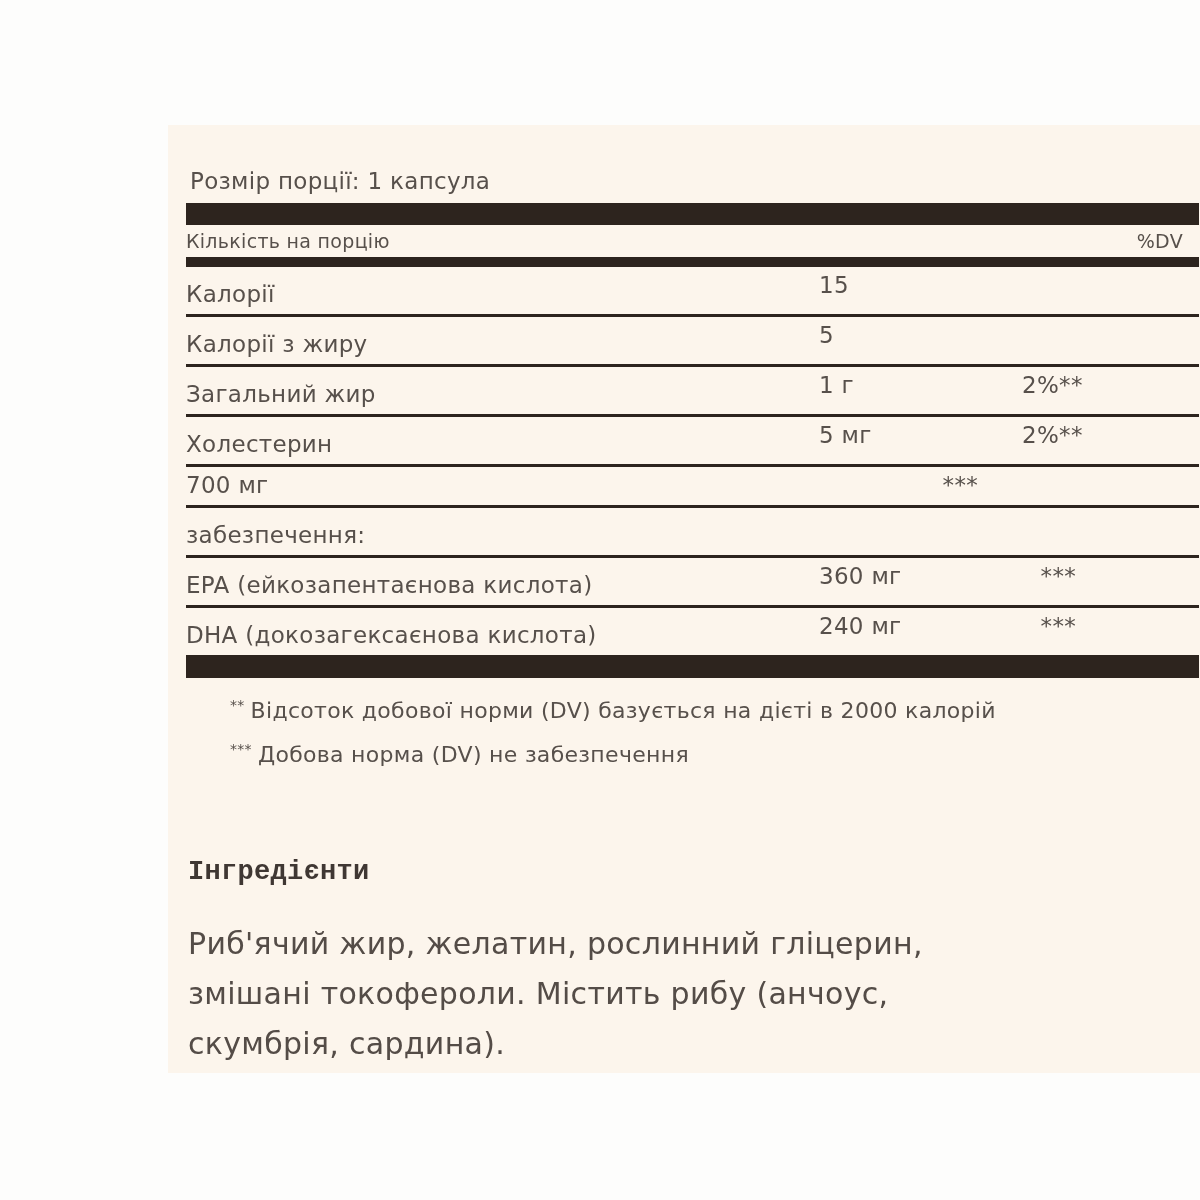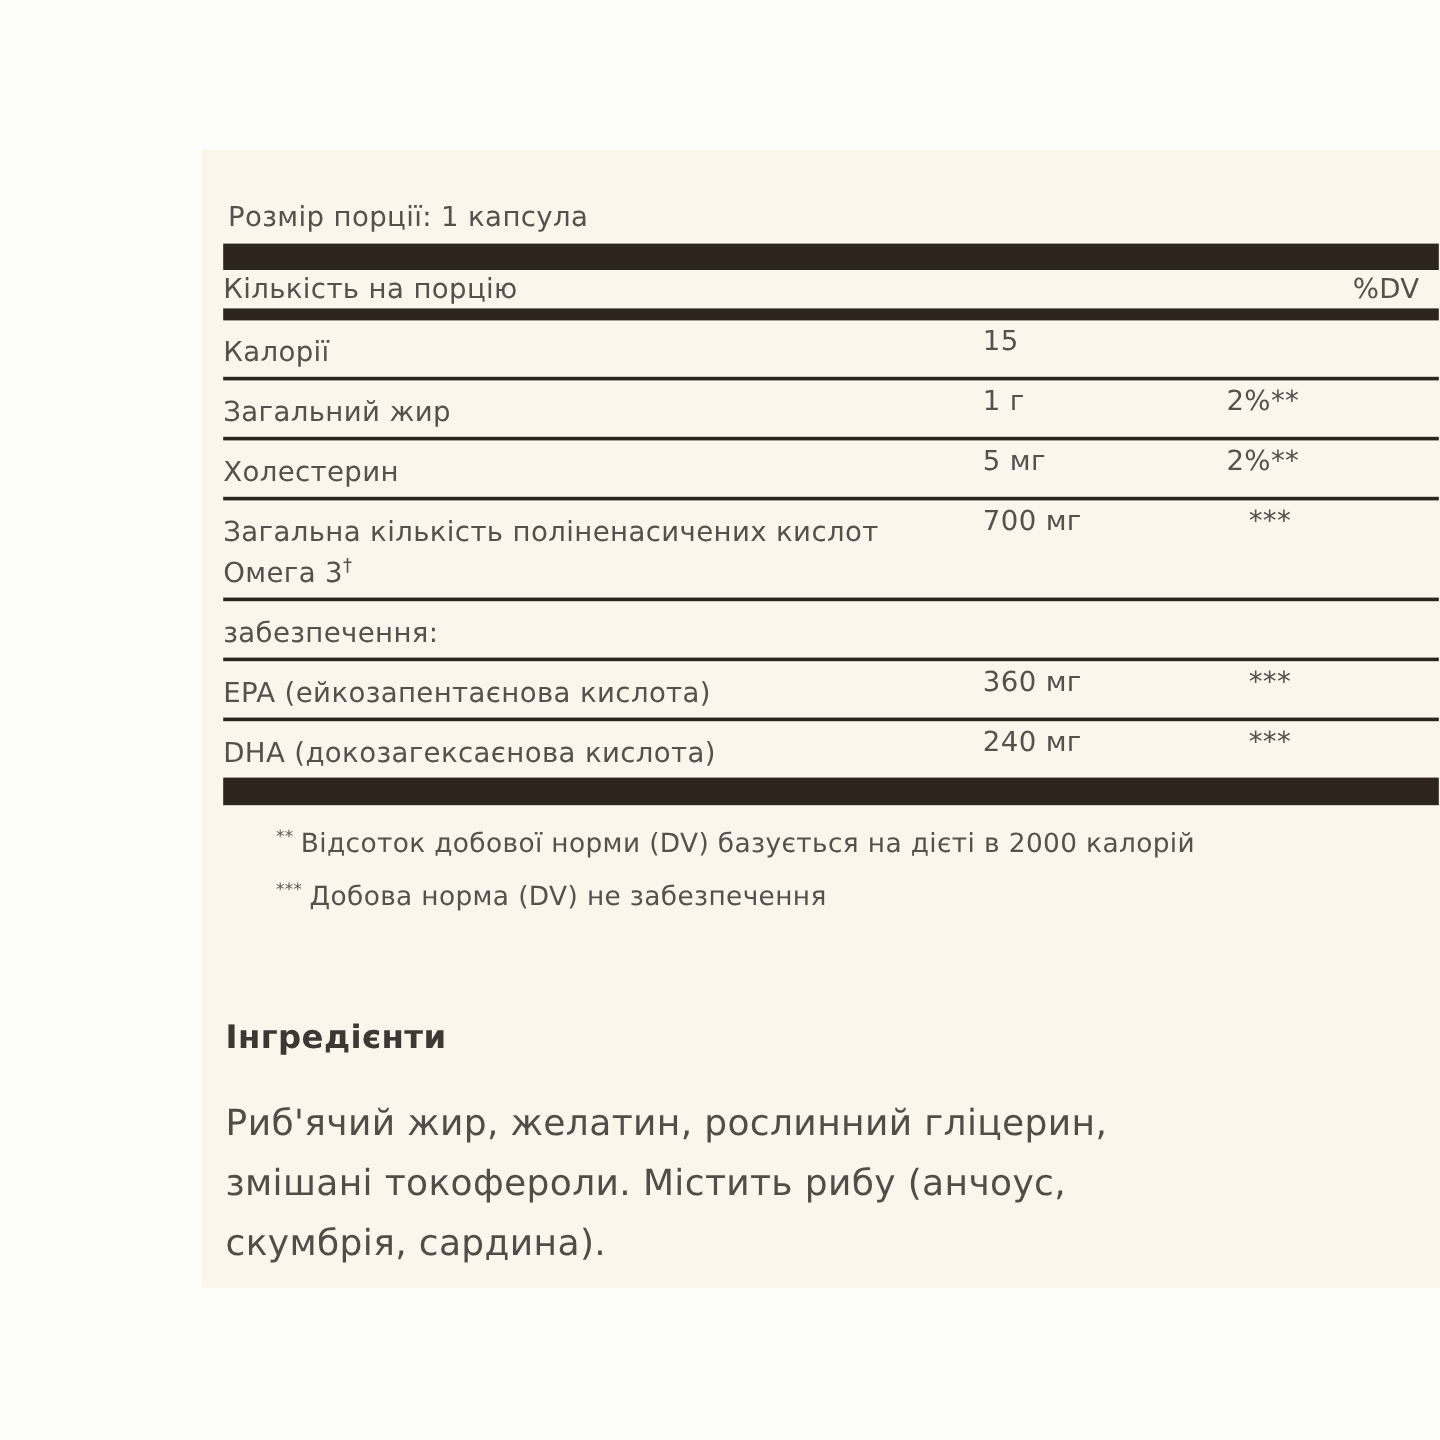"Кількість на порцію" .thead { font-size: 23px -> 19px }
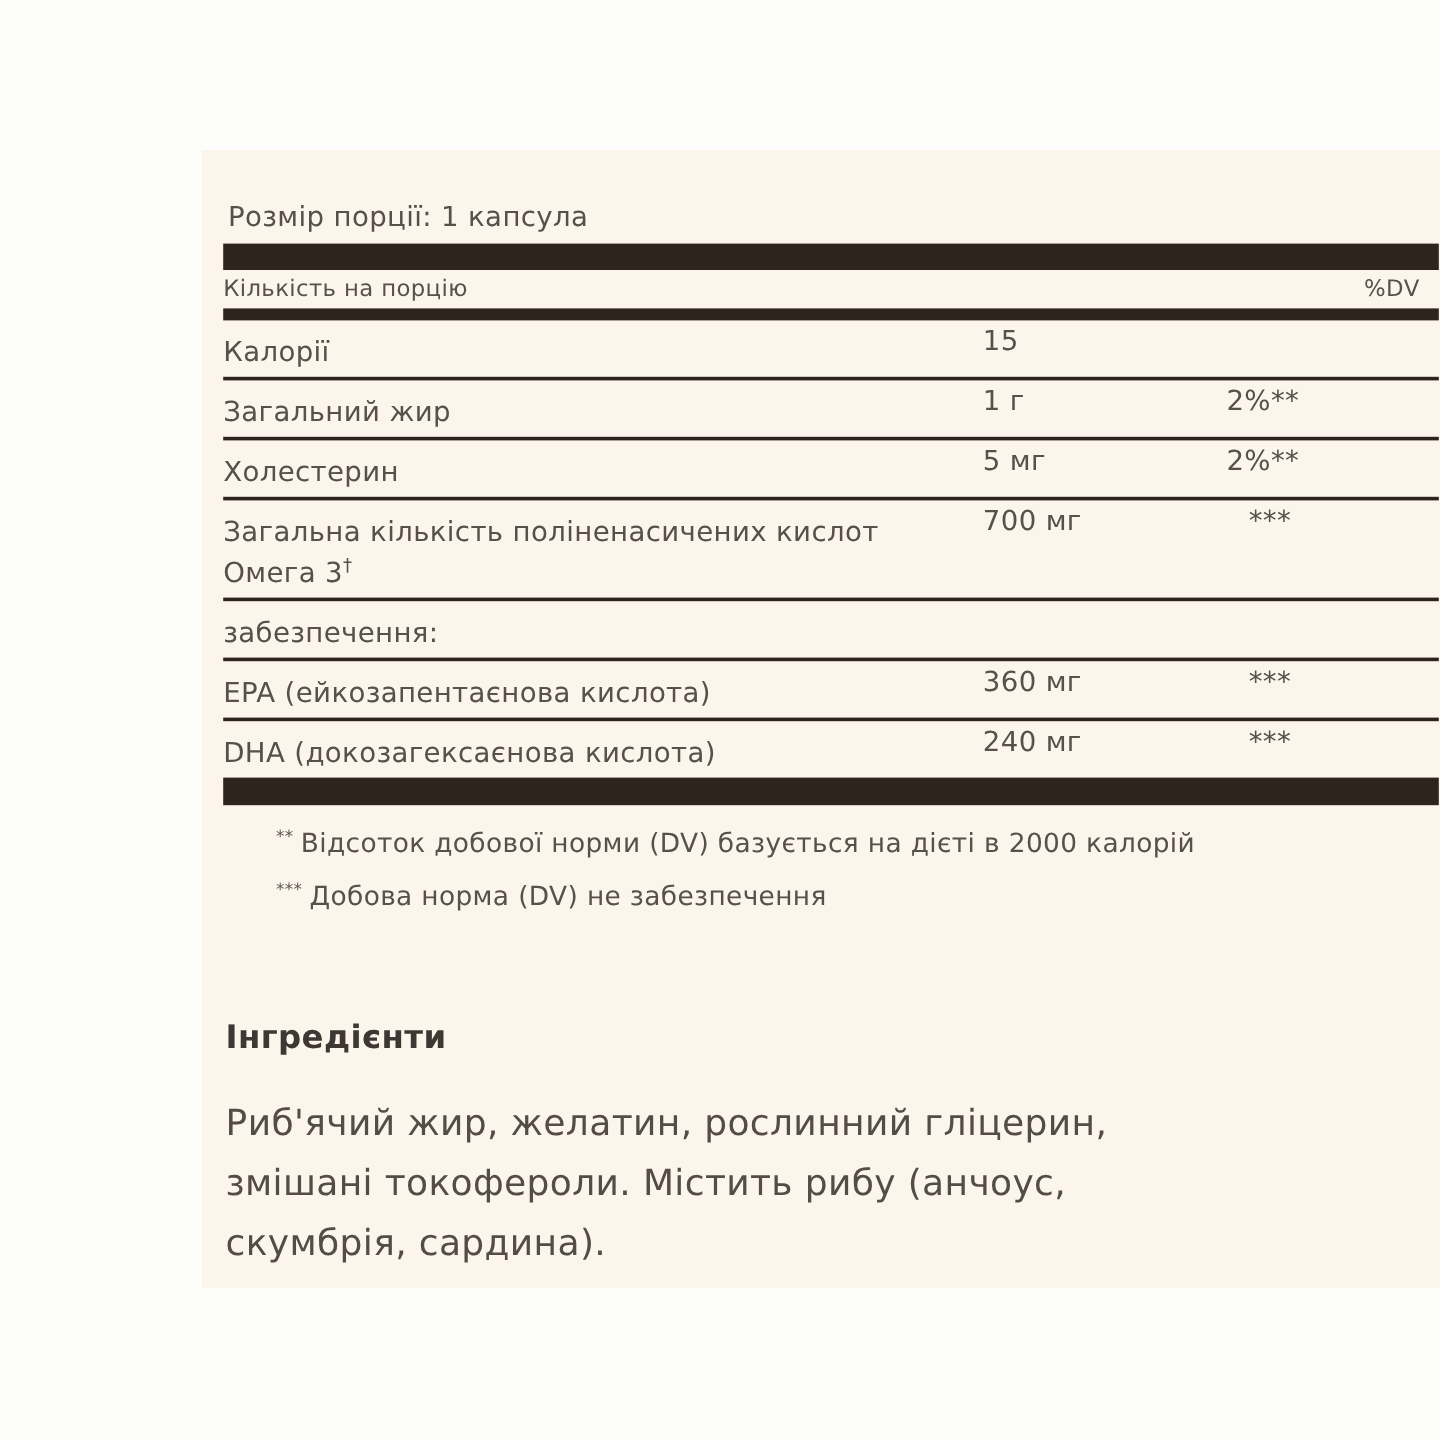"Калорії з жиру" div.row { html: none -> <div> <div> <div>Калорії з жиру</div> <div><span></span><sup></sup></div> </div> <div>5</div> <div></div> </div> }
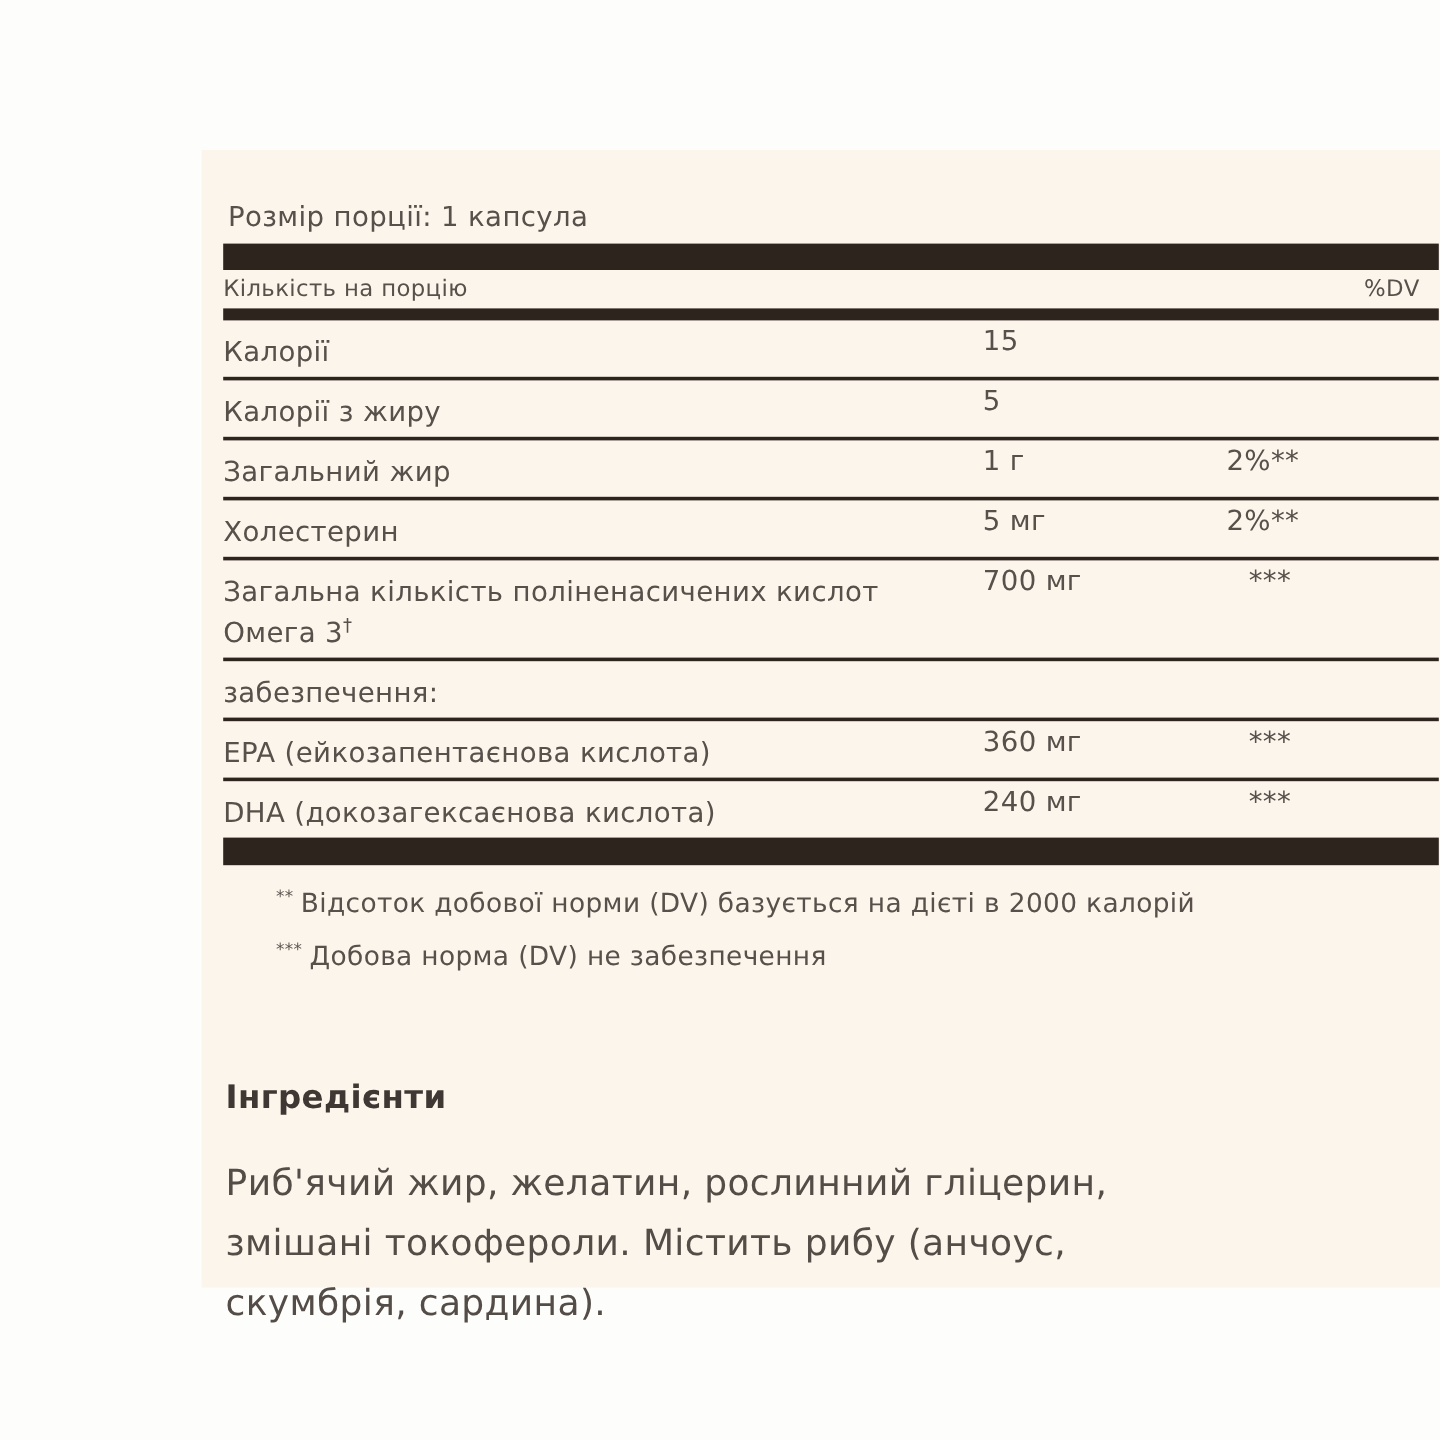"Загальна кількість поліненасичених" div.label { html: <div> <div>Загальна кількість поліненасичених кислот</div> <div><span>Омега 3</span><sup>†</sup></div> </div> -> none }
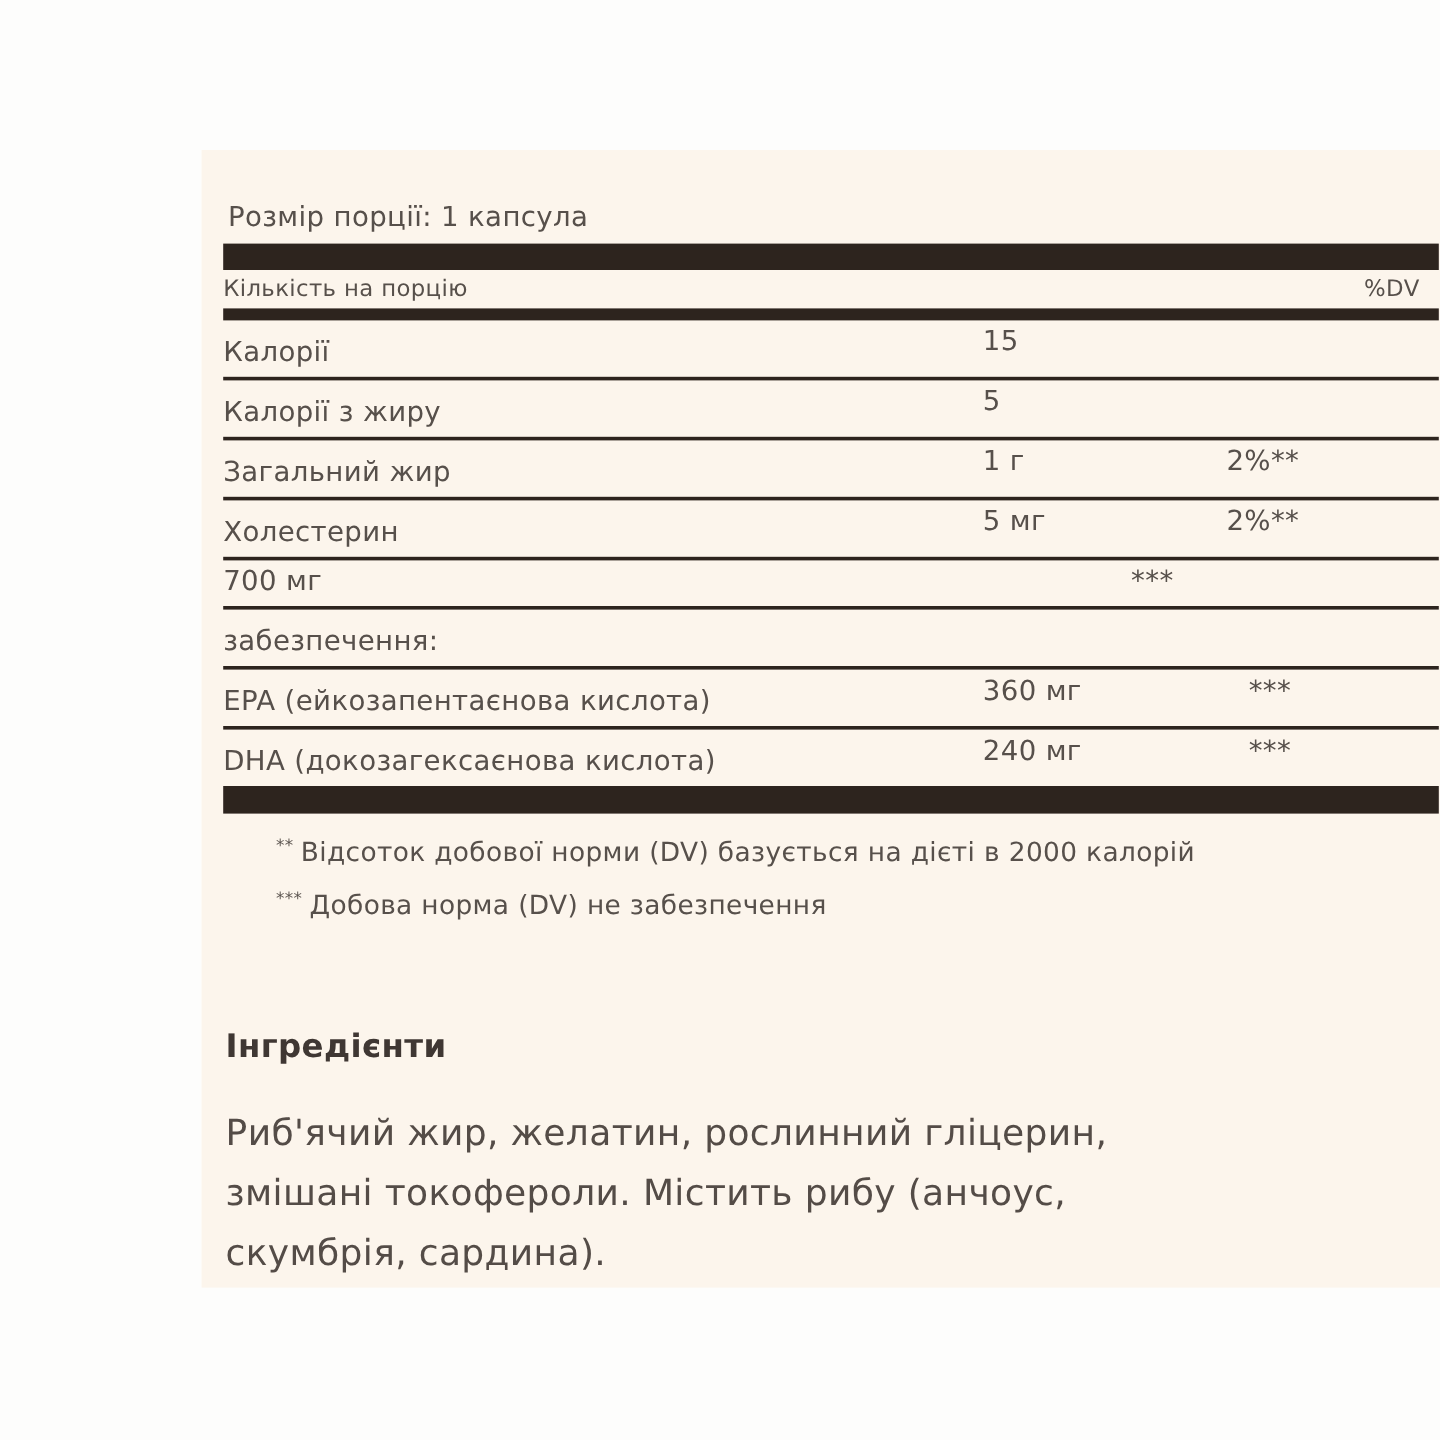"Інгредієнти" .ingredients-title { font-family: none -> Liberation Mono, monospace }
